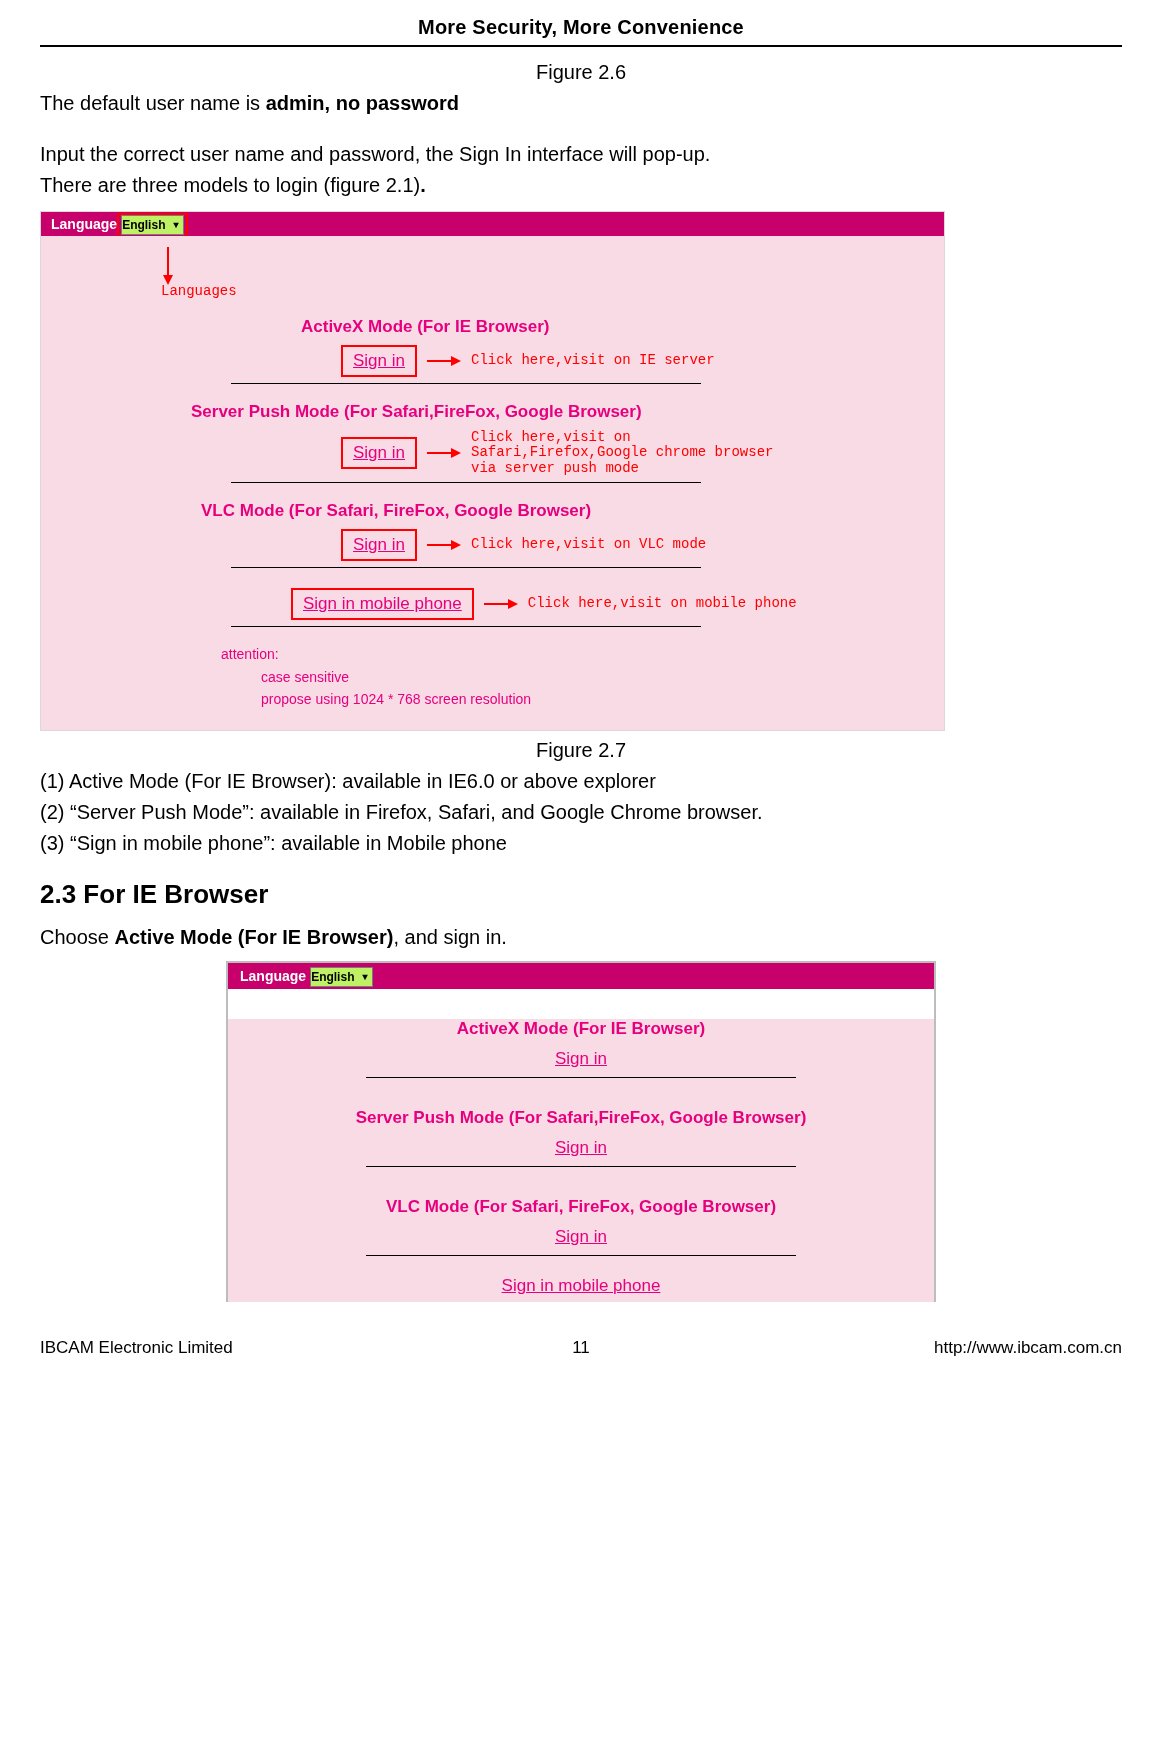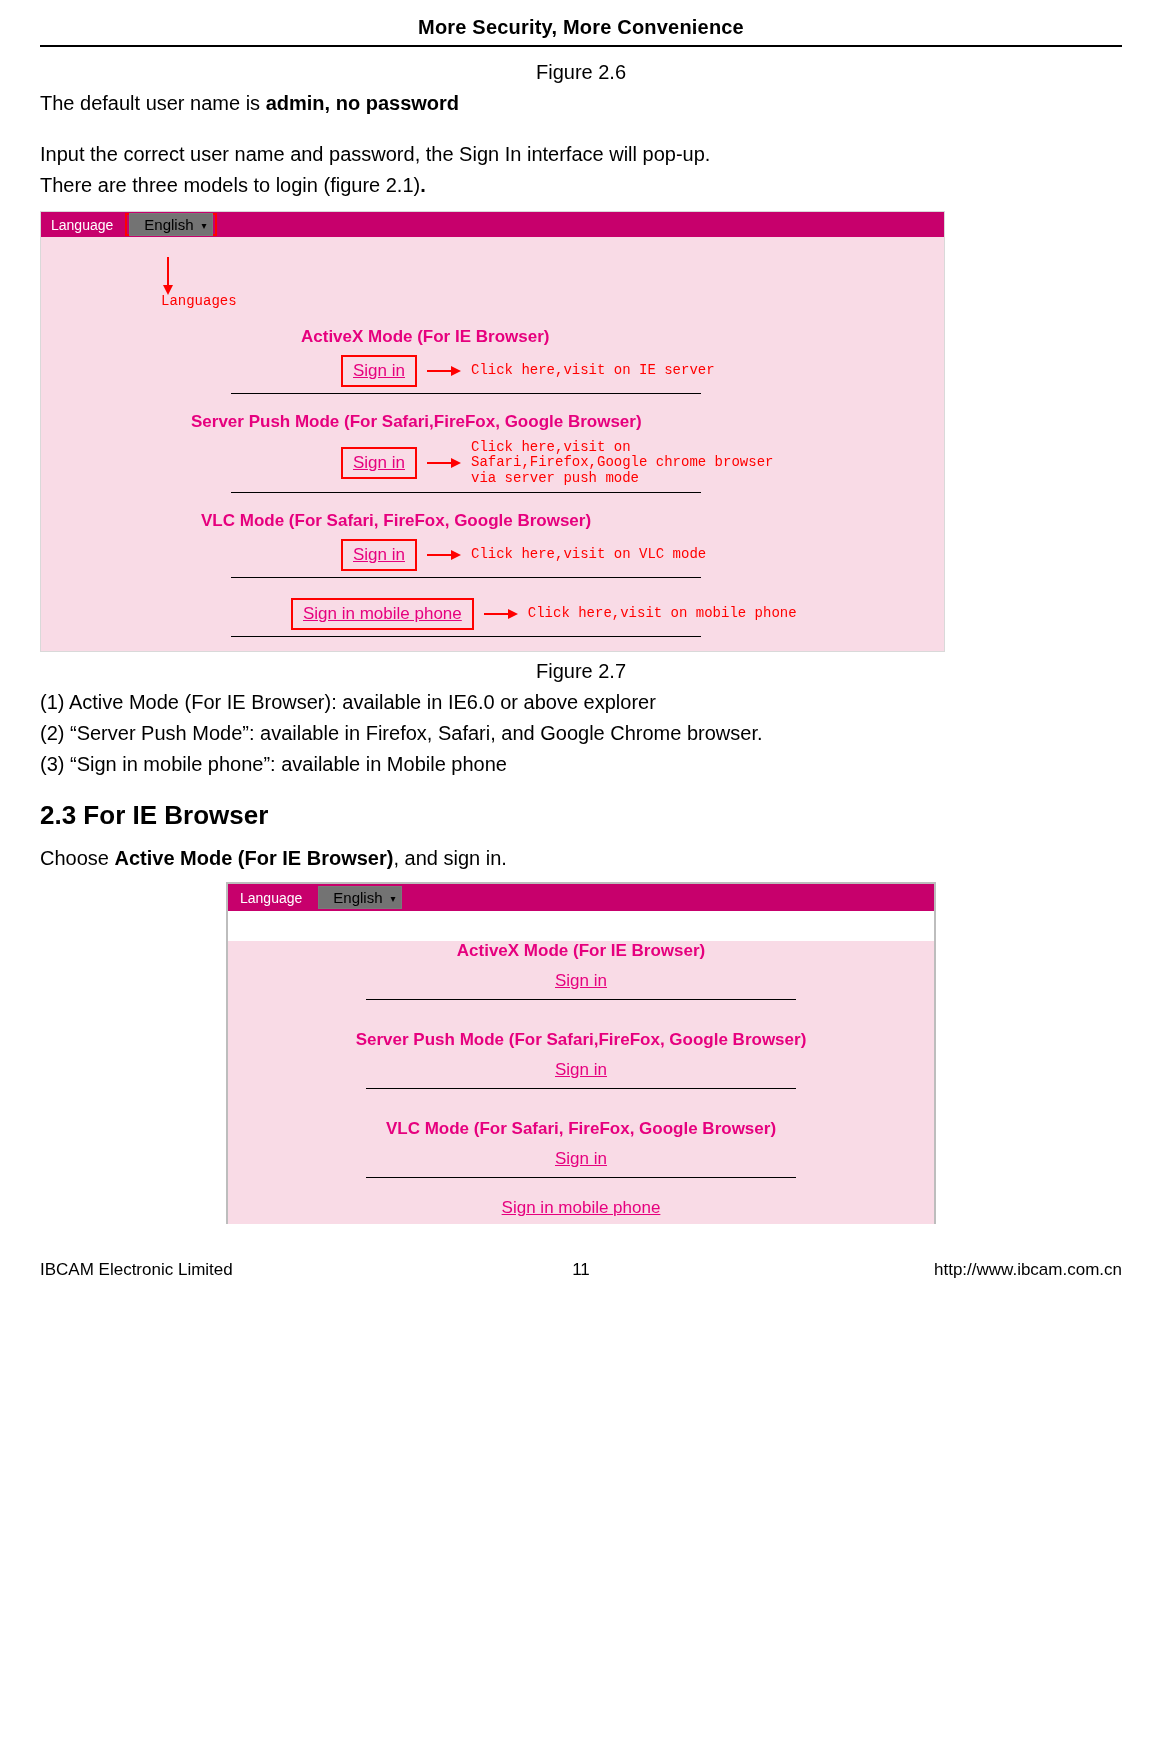"Language" .lang-bar { font-weight: 400 -> 700; gap: 16px -> 4px }
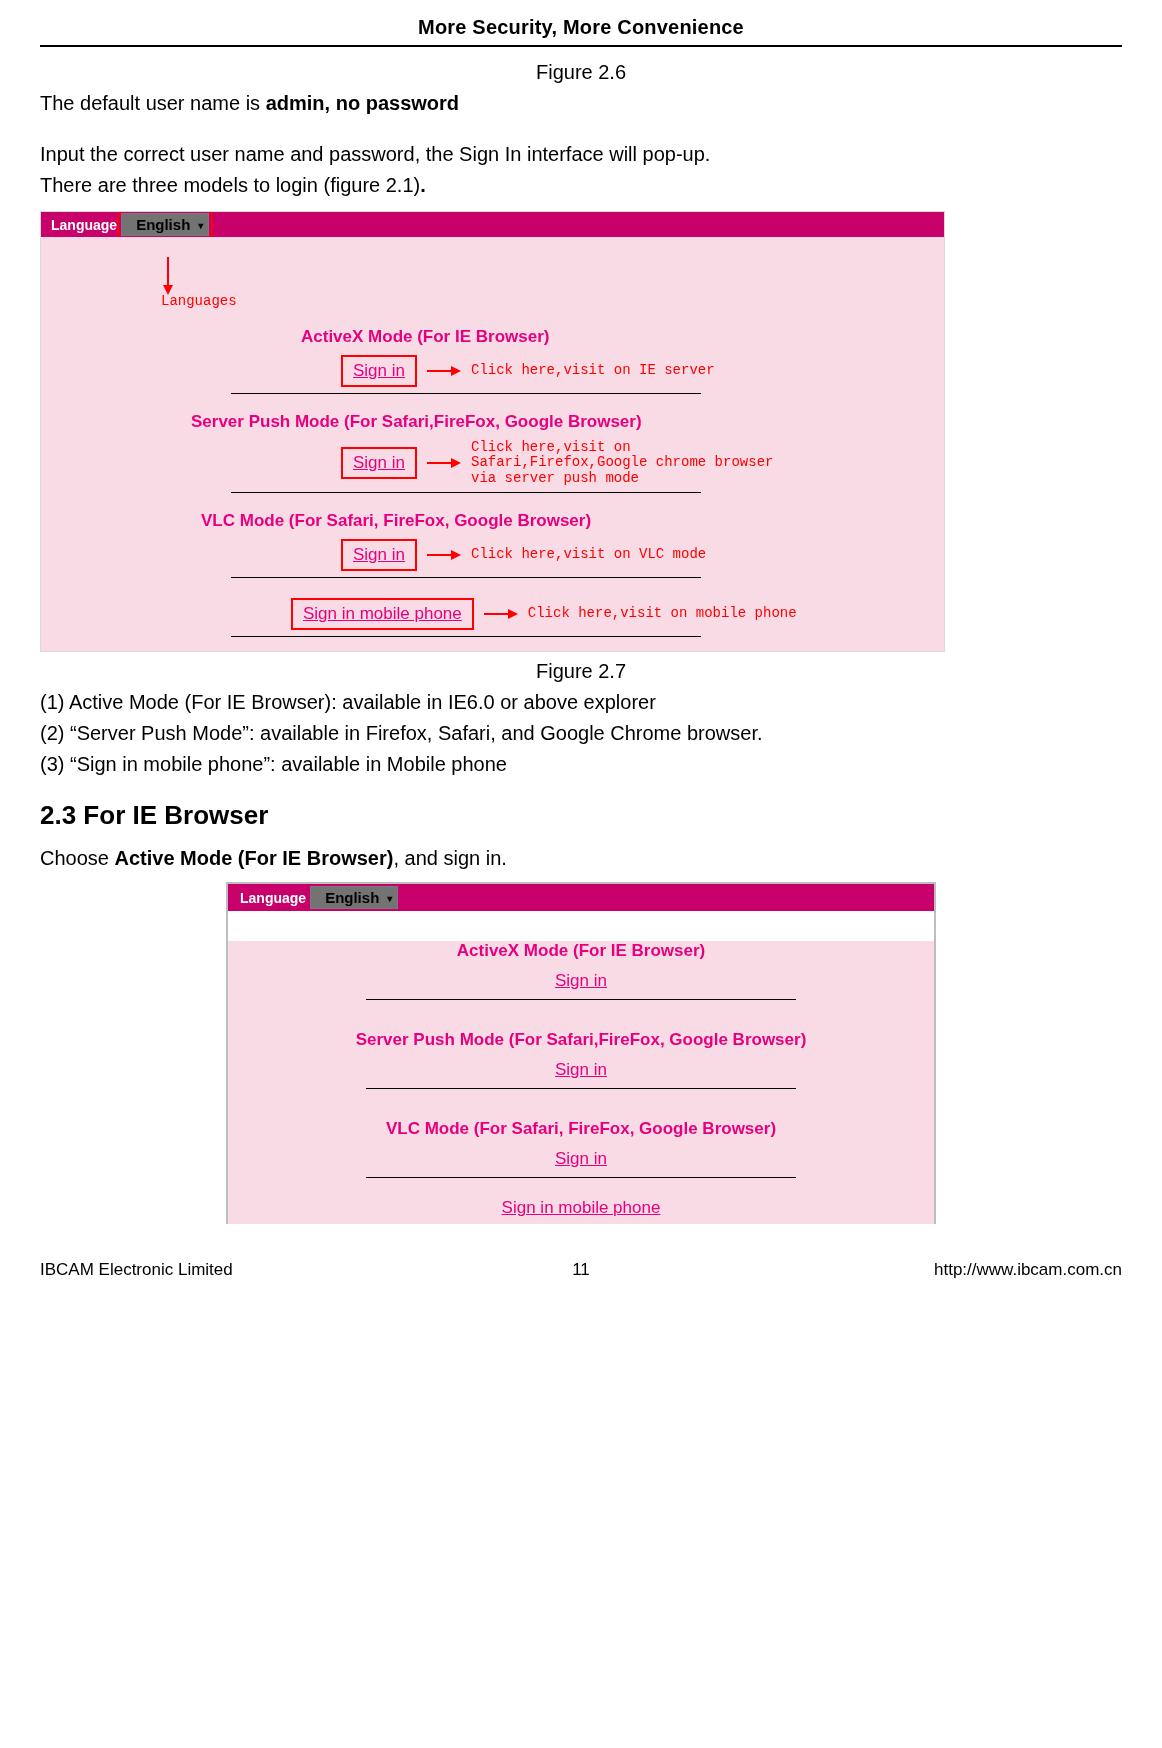"English" .lang-select { background: #737373 -> #bef264; font-size: 15px -> 12px; padding: 2px 18px 2px 14px -> 2px 18px 2px 0 }
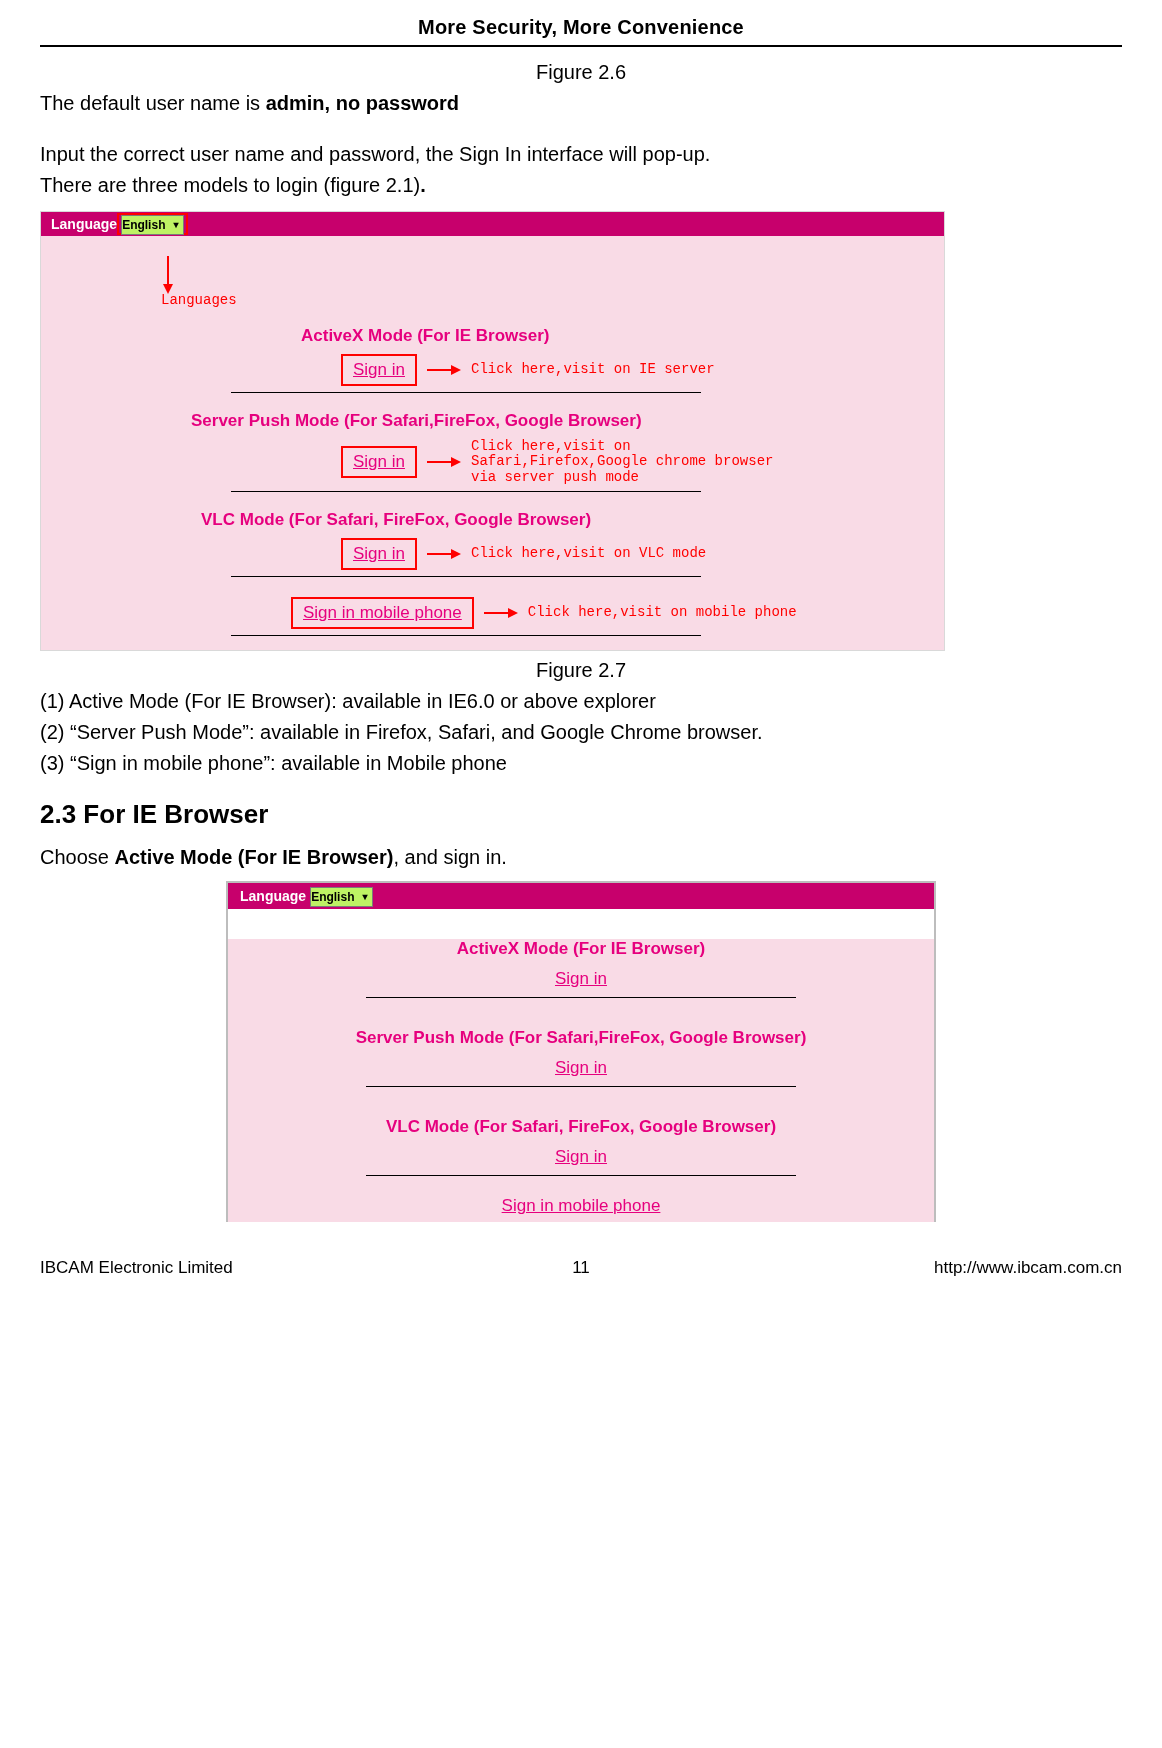"Languages" .lang-callout { padding: 20px 0 0 120px -> 11px 0 0 120px }
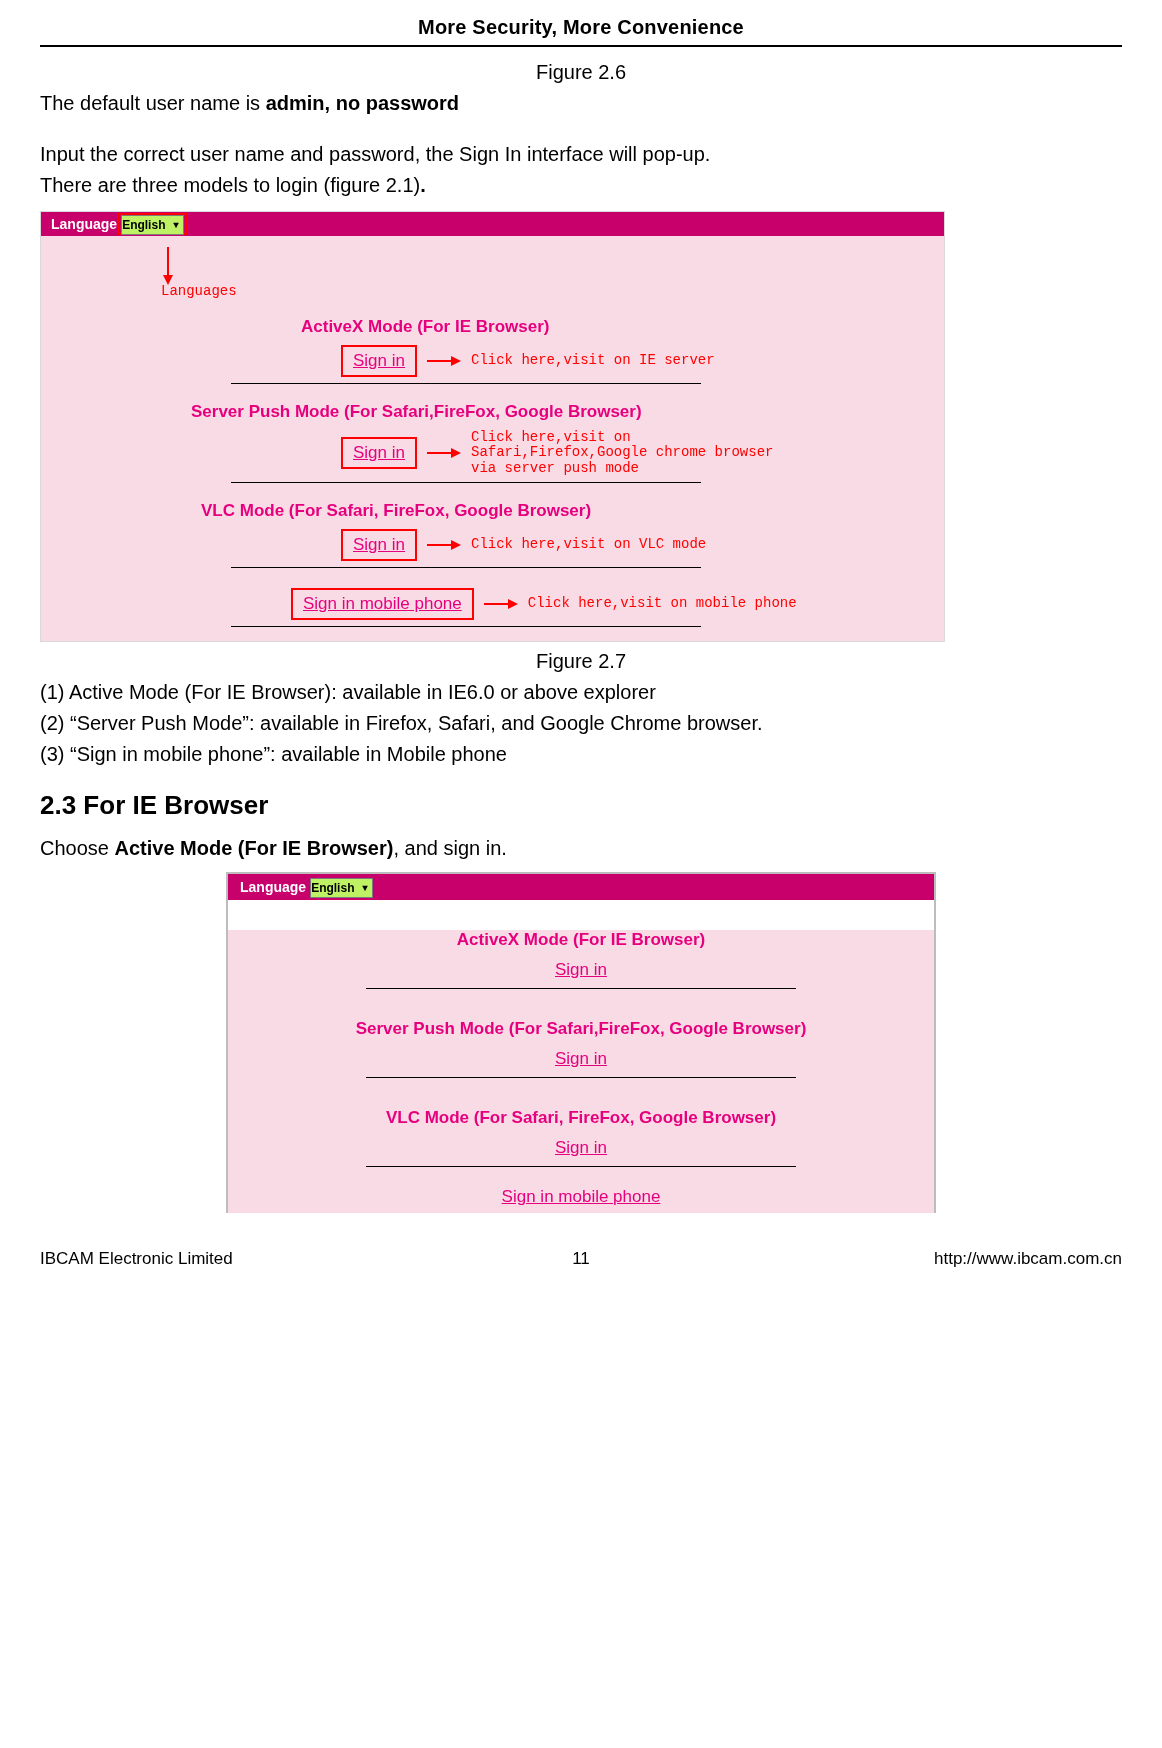"attention:" div.attention-block { html: none -> <div> <span>attention:</span> <span>case sensitive</span> <span>propose using 1024 * 768 screen resolution</span> </div> }
